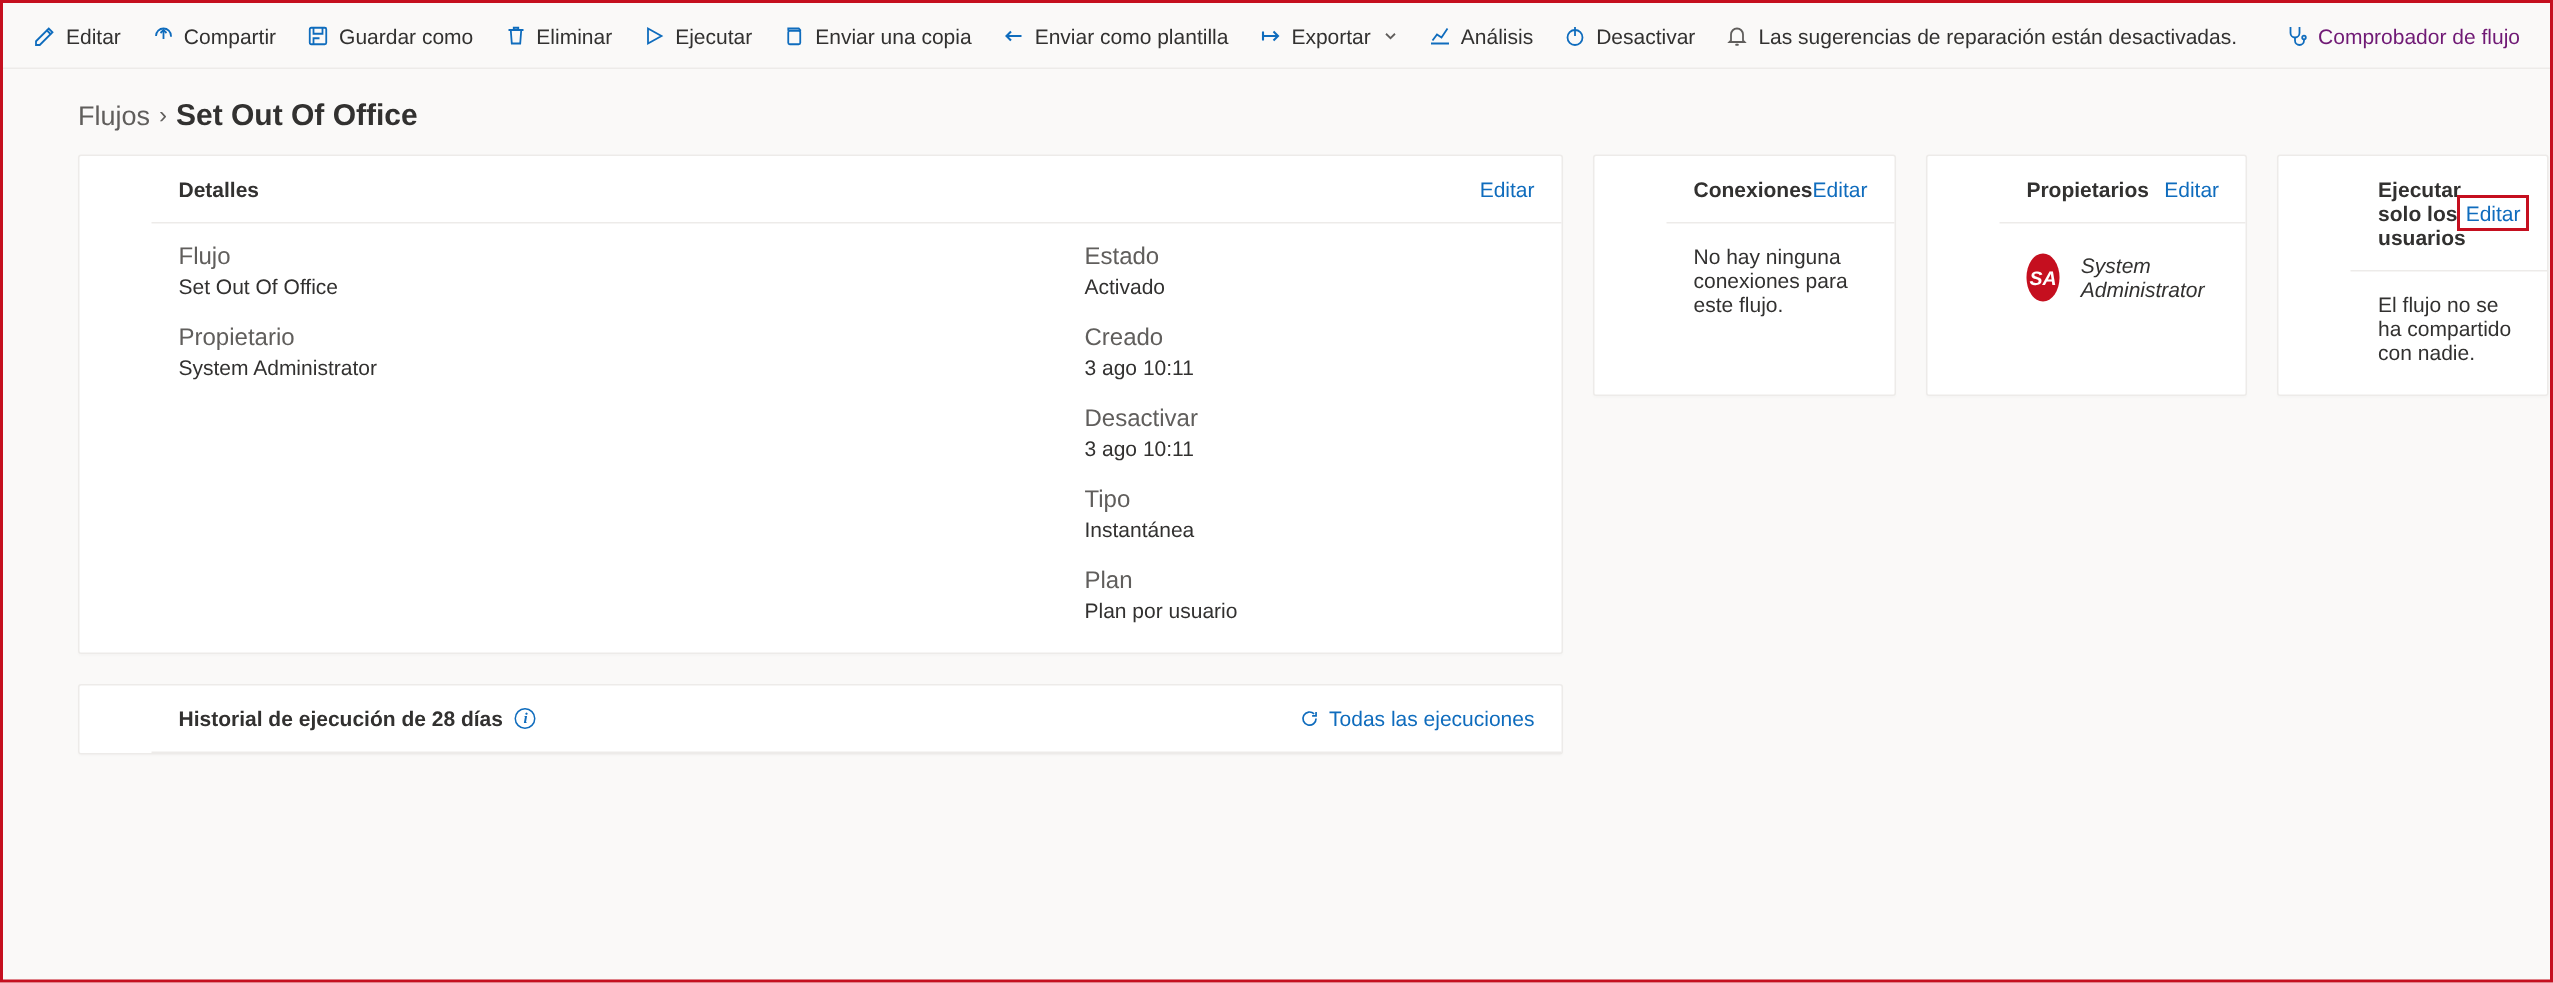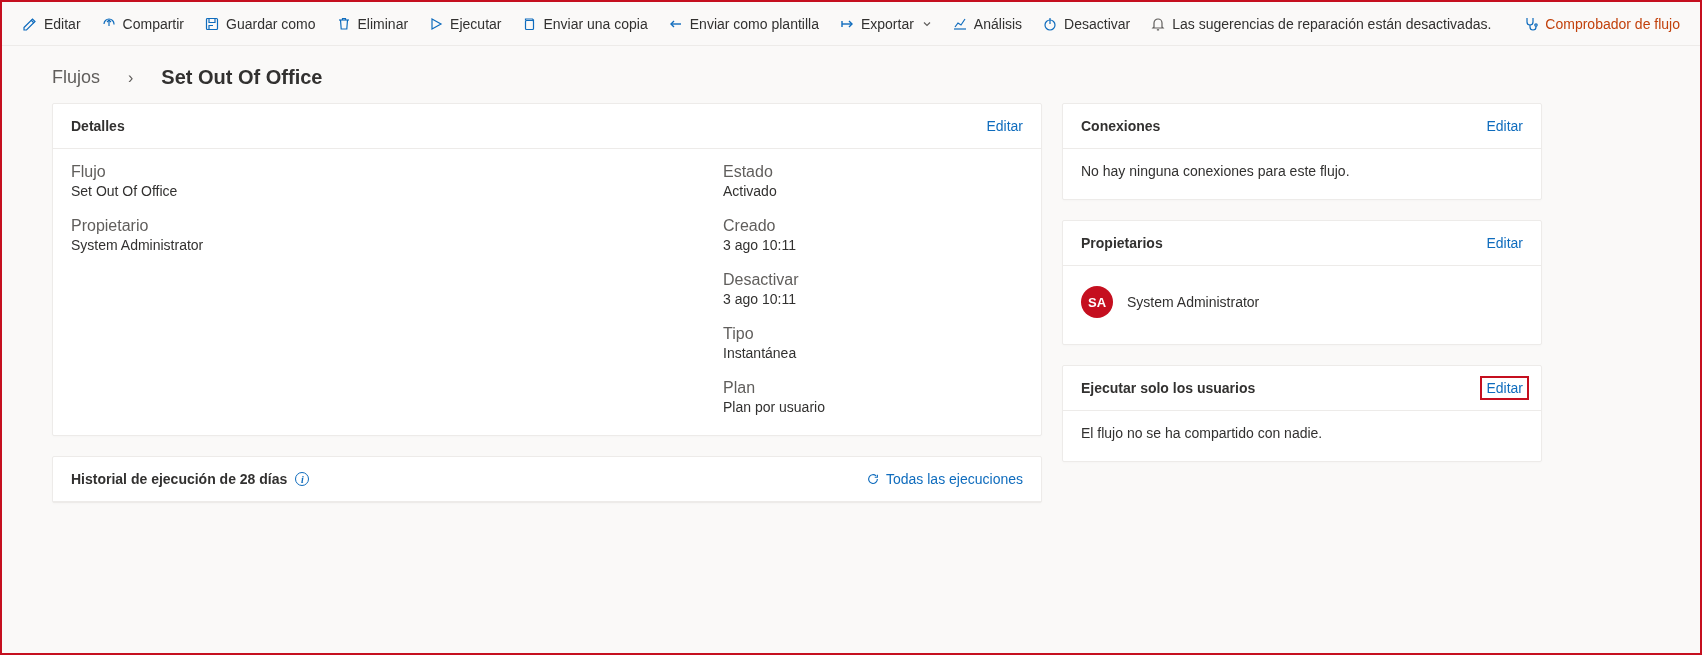"Comprobador de flujo" .toolbar-right { color: #c2410c -> #701a75 }
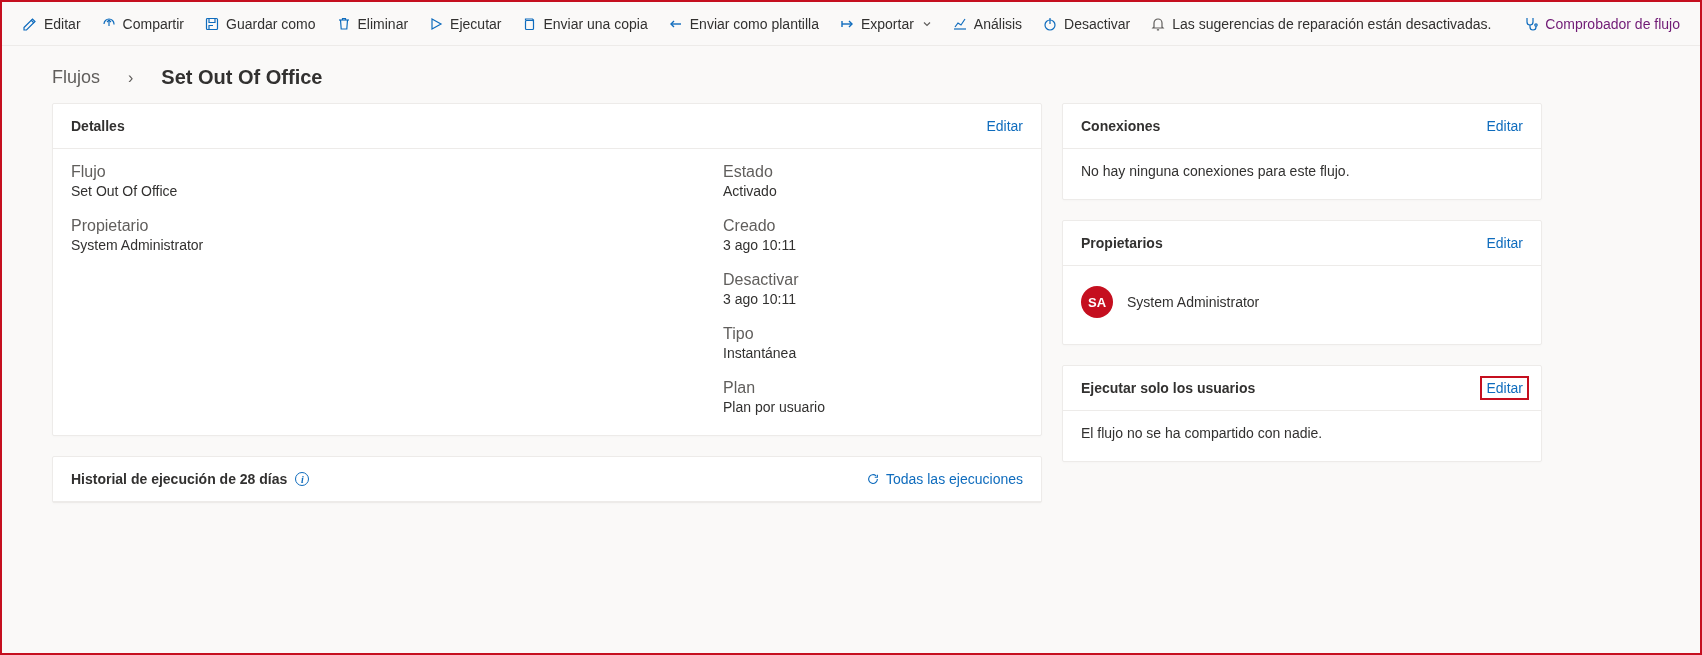"Flujos" .breadcrumb { gap: 28px -> 6px }
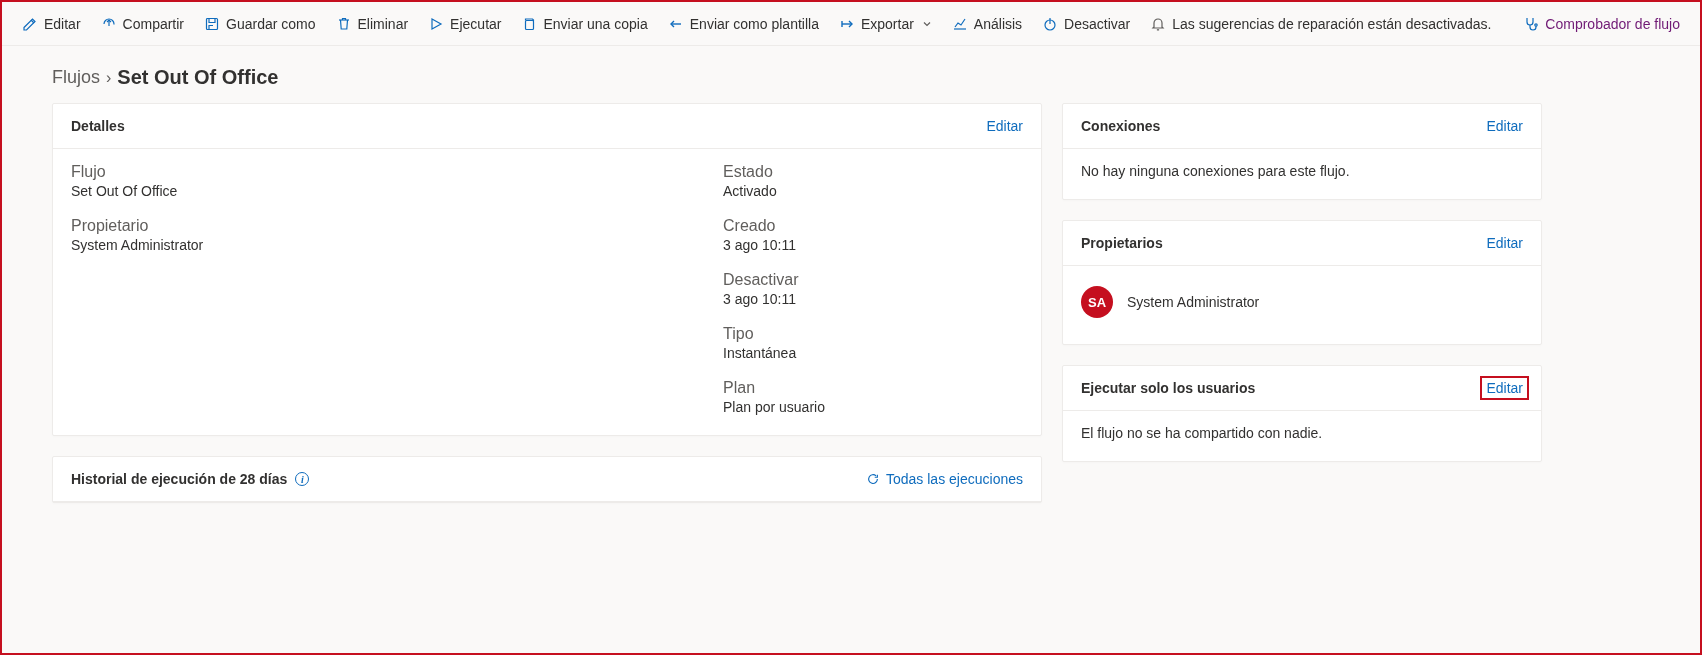"Detalles" .card { padding-left: none -> 48px }
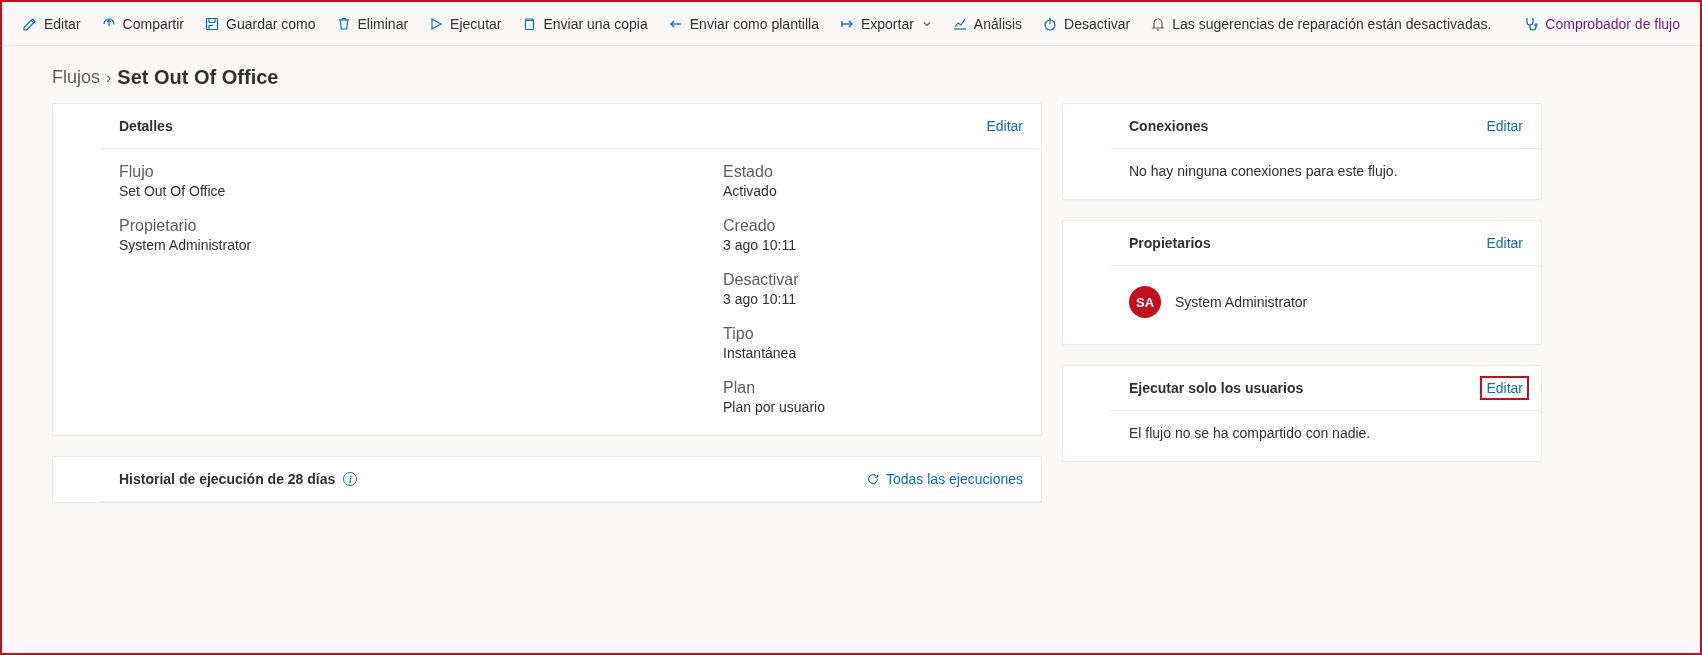"Conexiones" .col-right { flex-direction: column -> row }
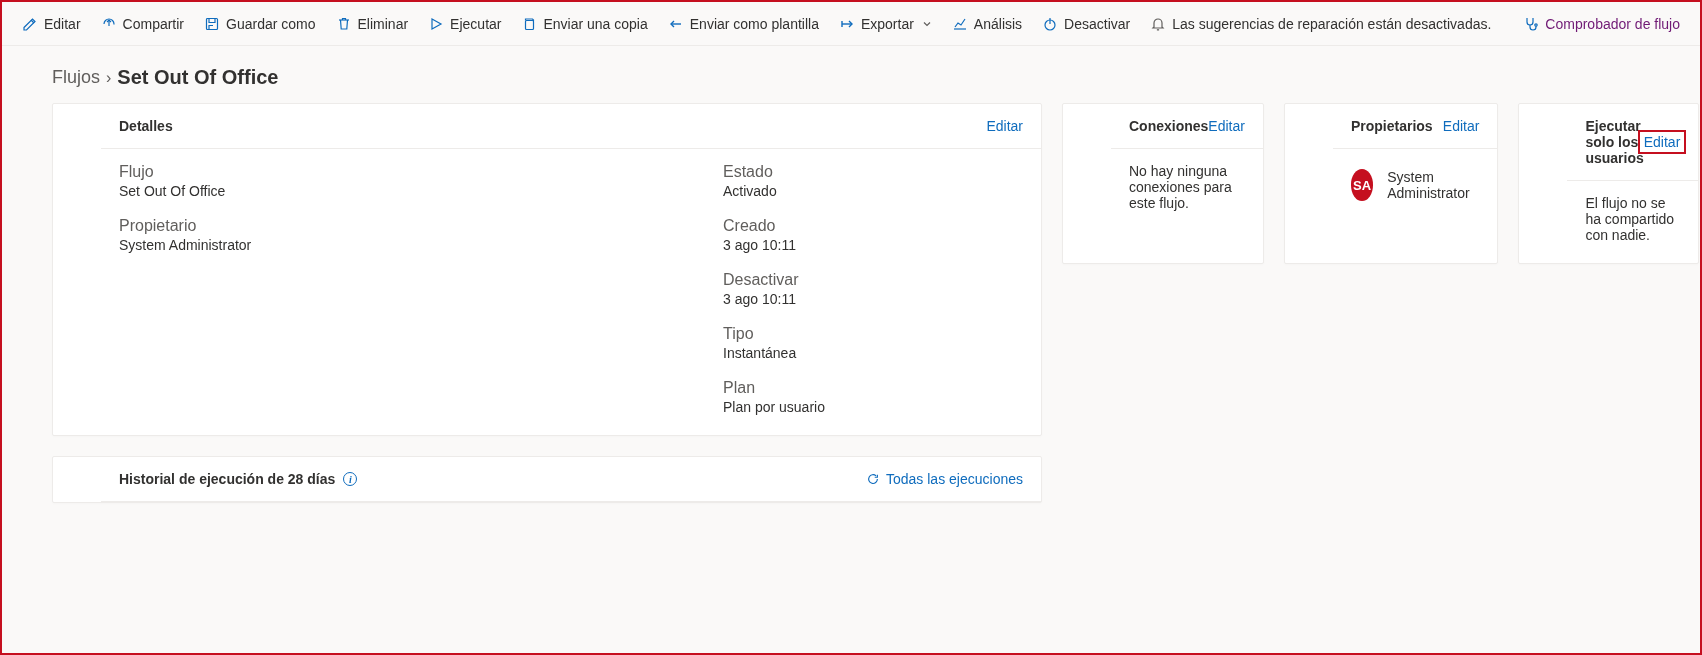"SA" .owner-row { font-style: none -> italic }
